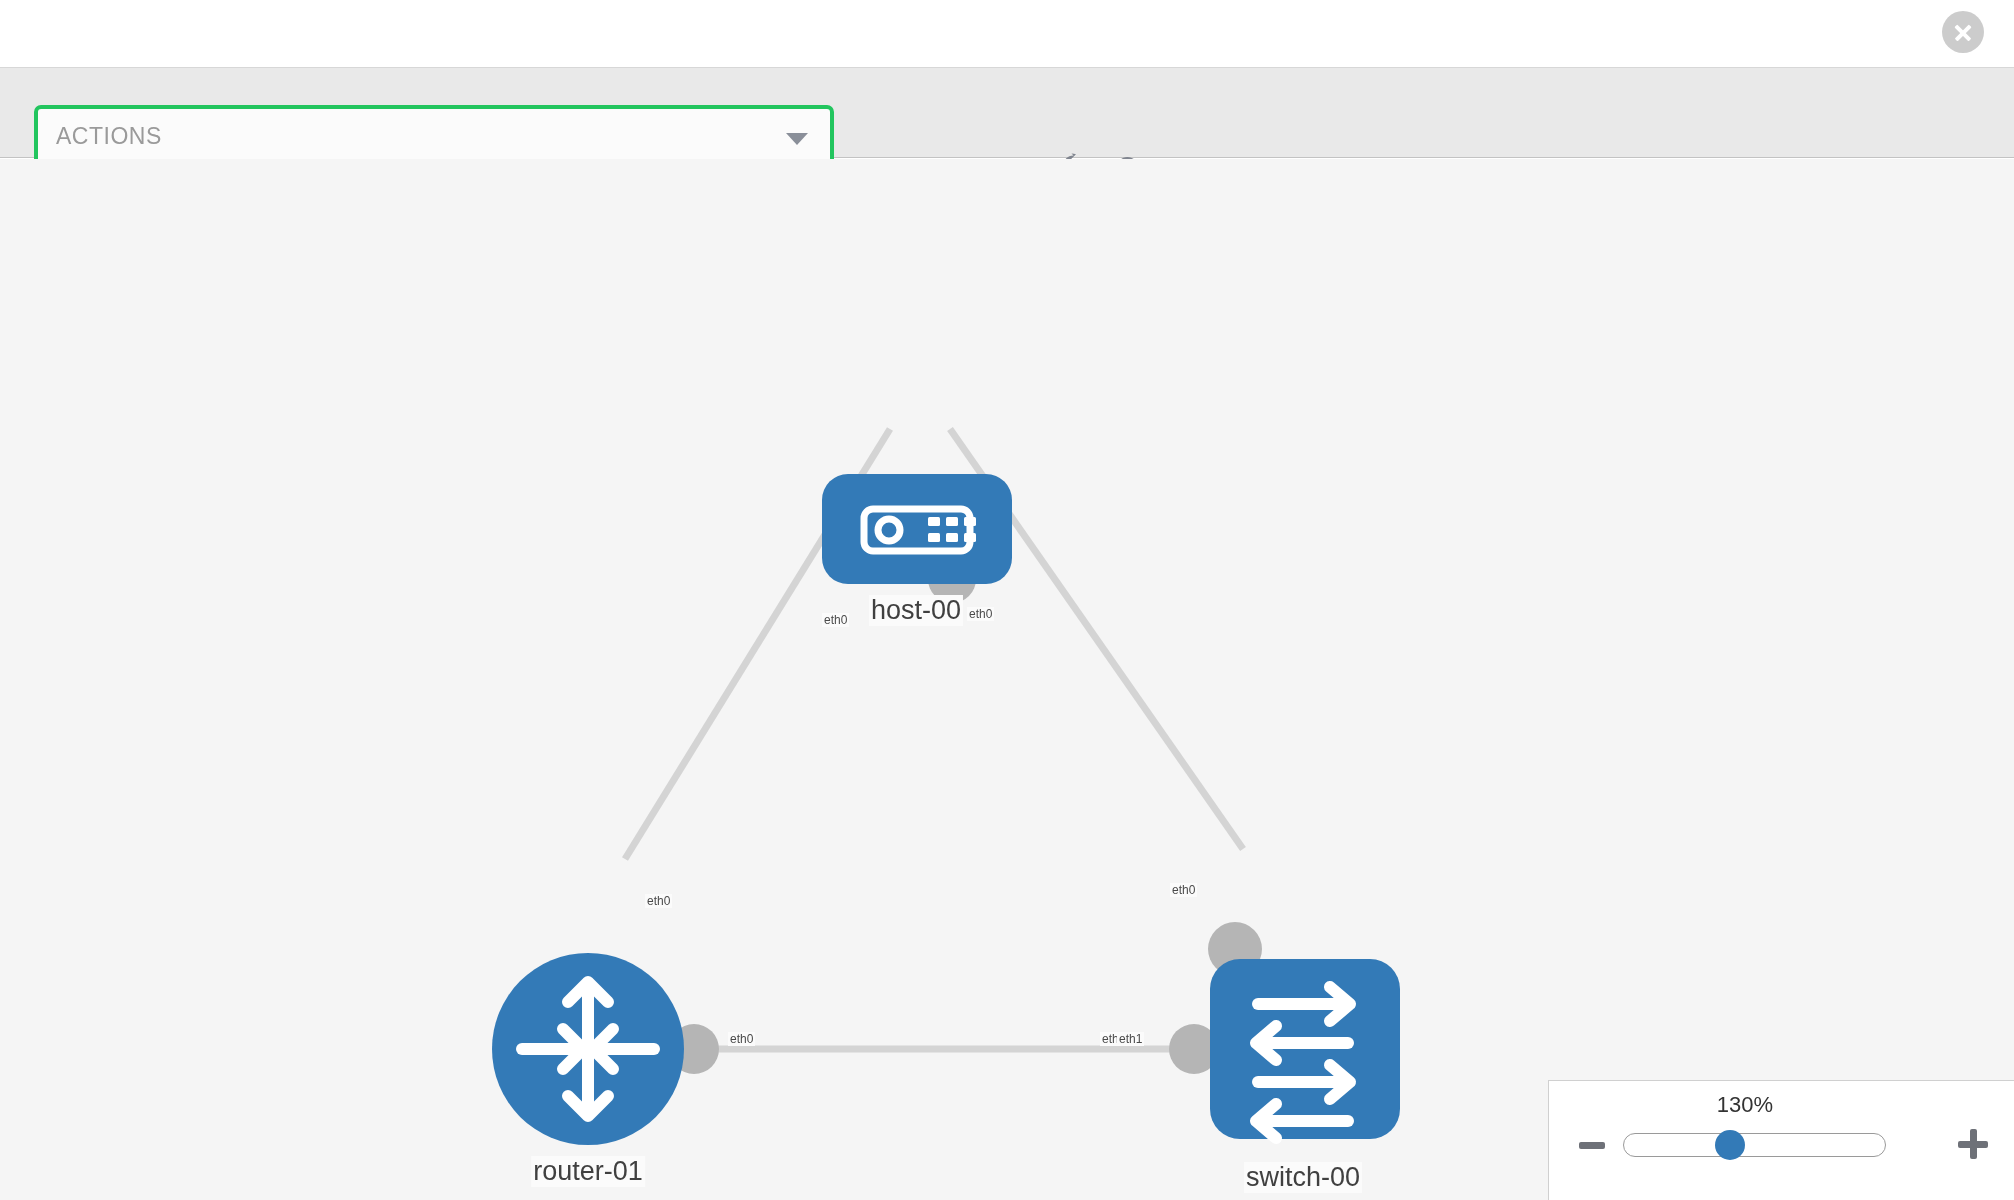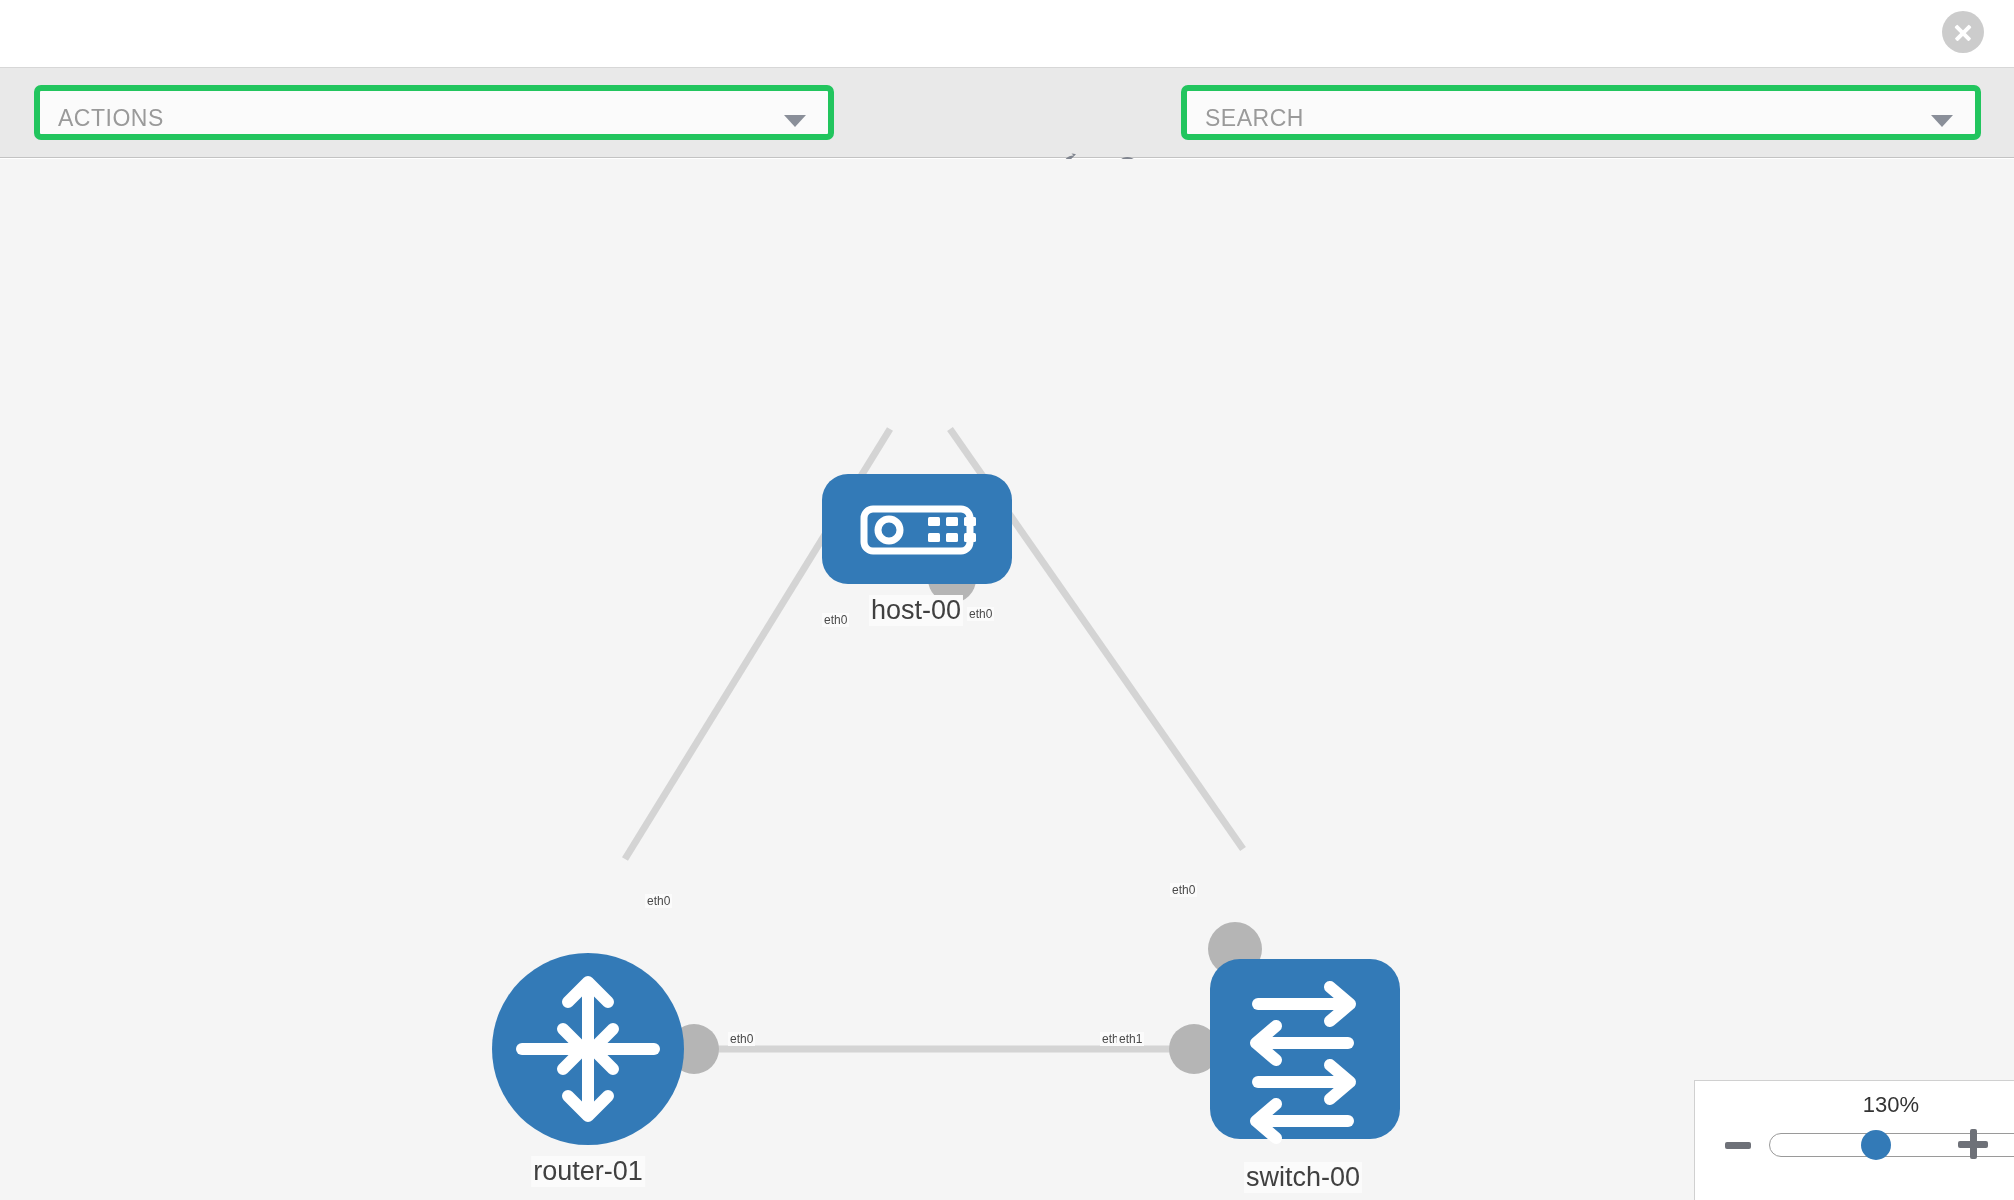"ACTIONS" .field { border: 6px solid #22c55e -> 4px solid #22c55e; height: 55px -> 68px; margin-top: none -> 20px }
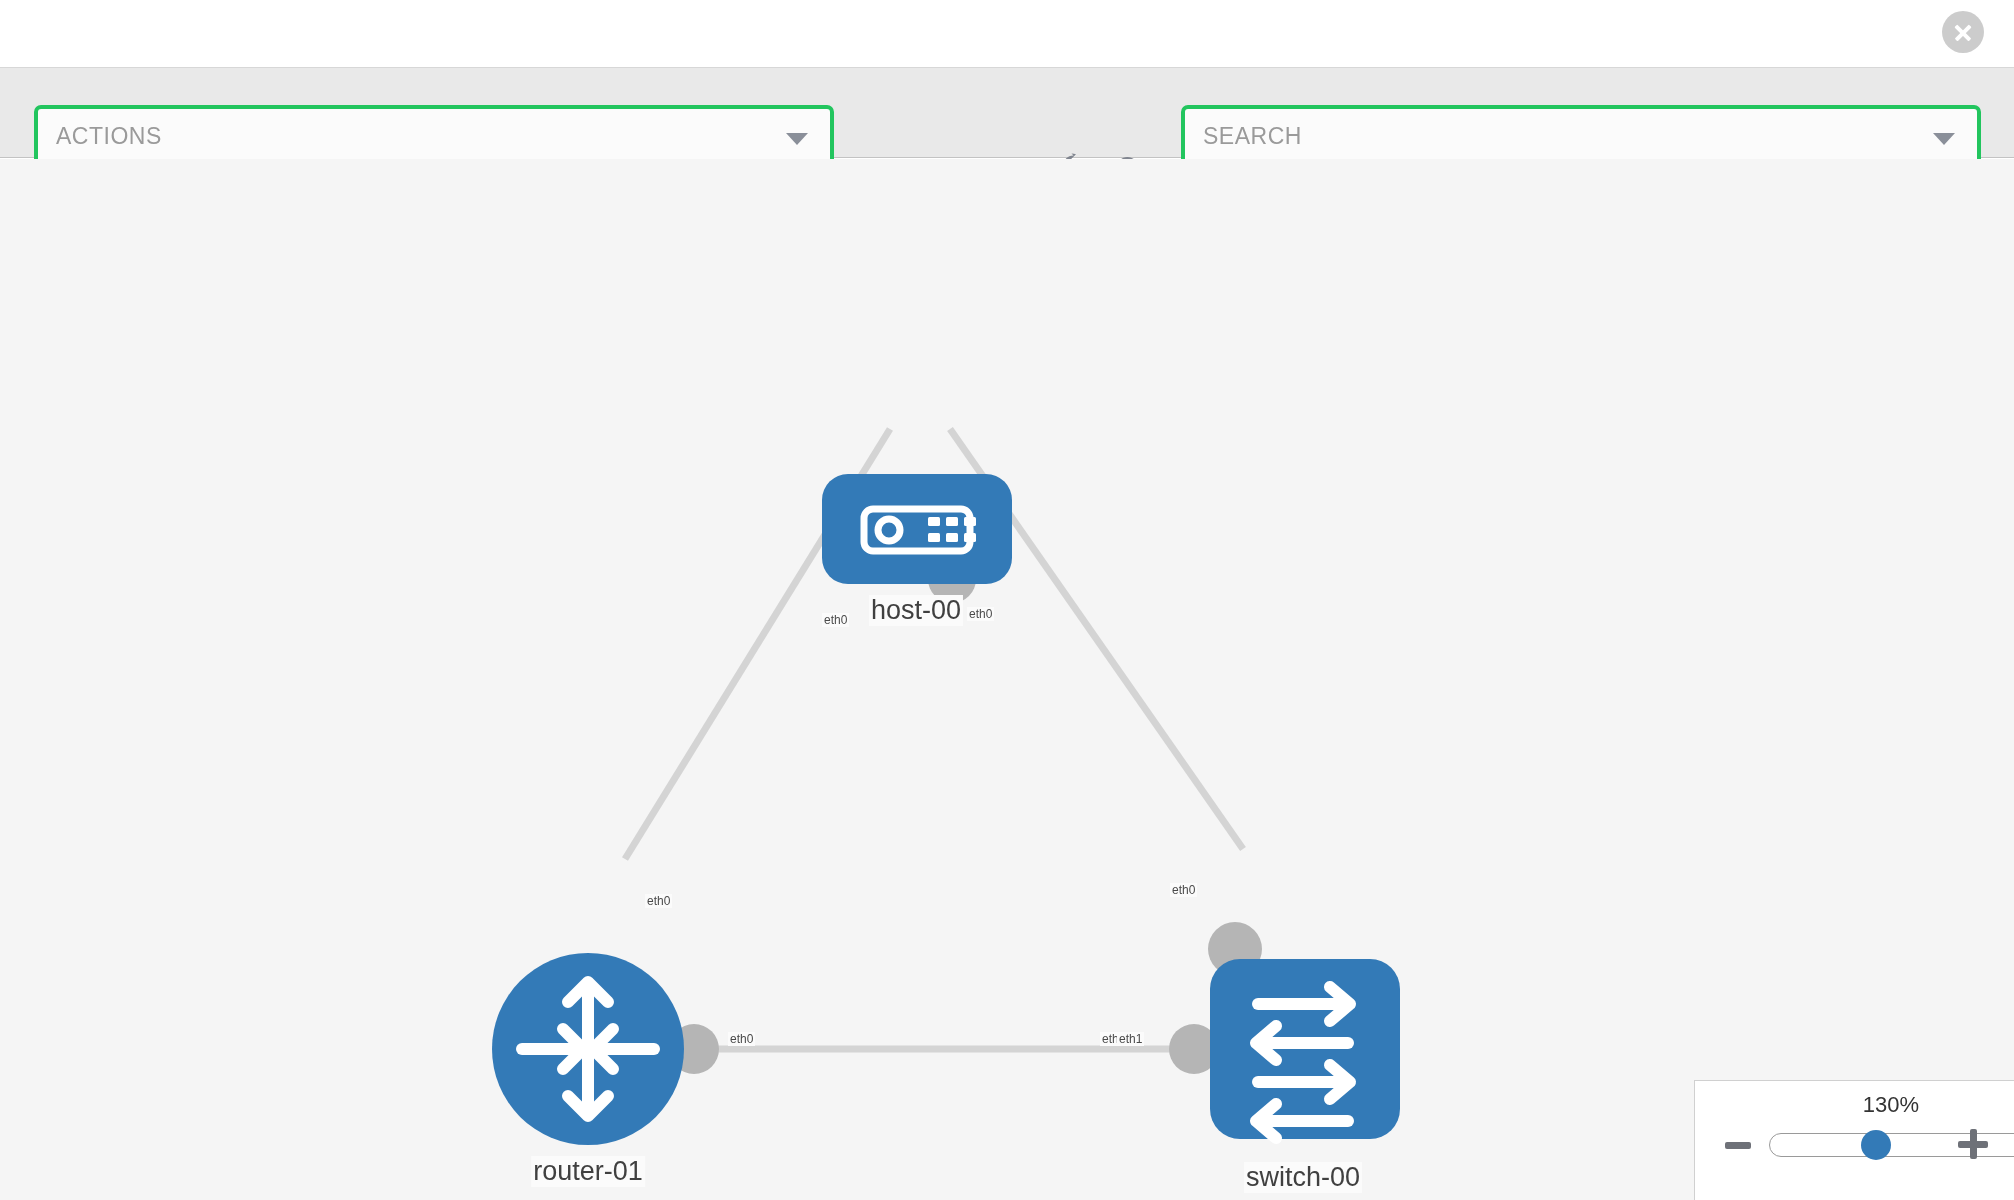"SEARCH" div.field { html: <div> <span>SEARCH</span> <span></span> </div> -> none }
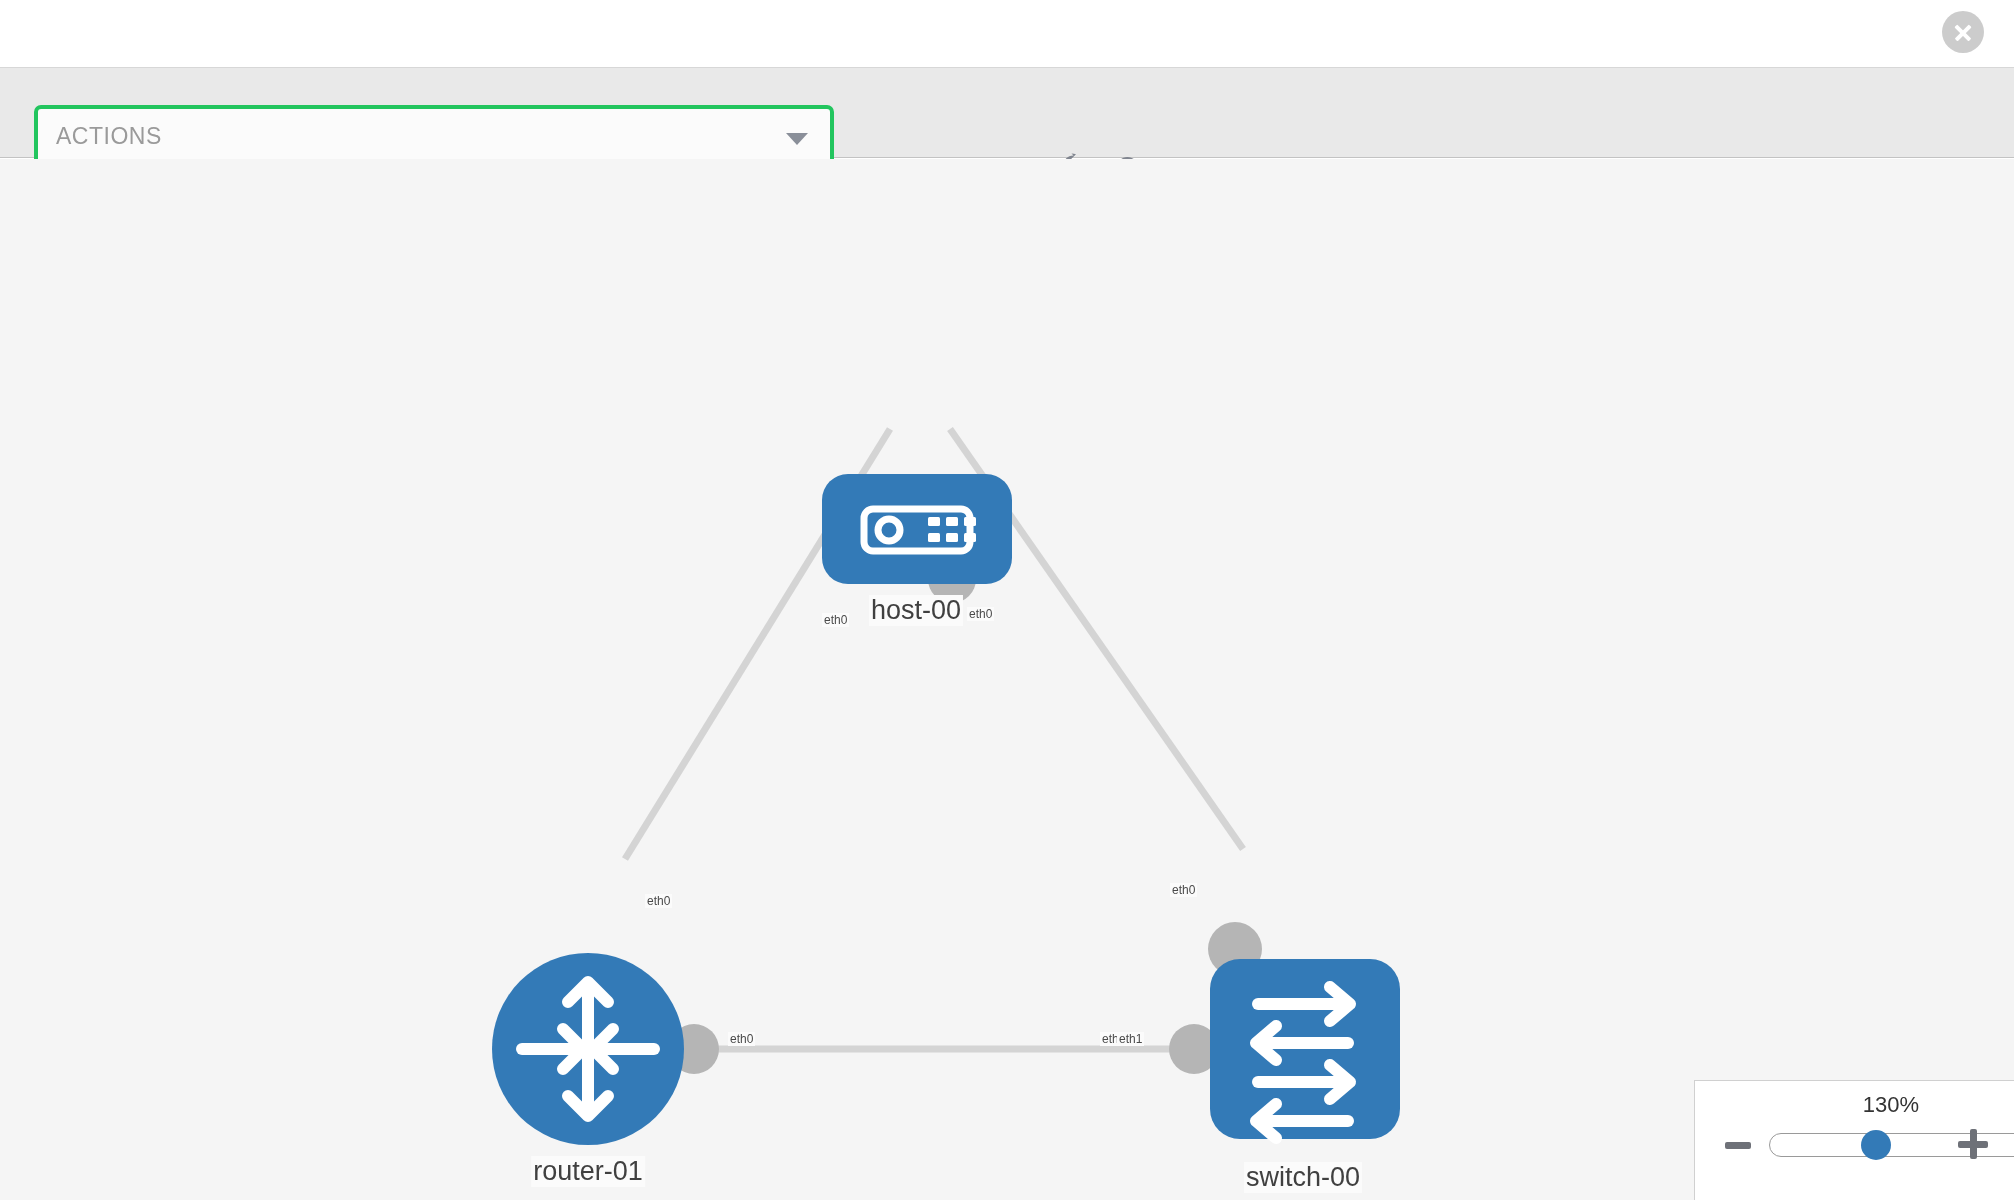"130%" .zoom-panel { width: 320px -> 466px }
